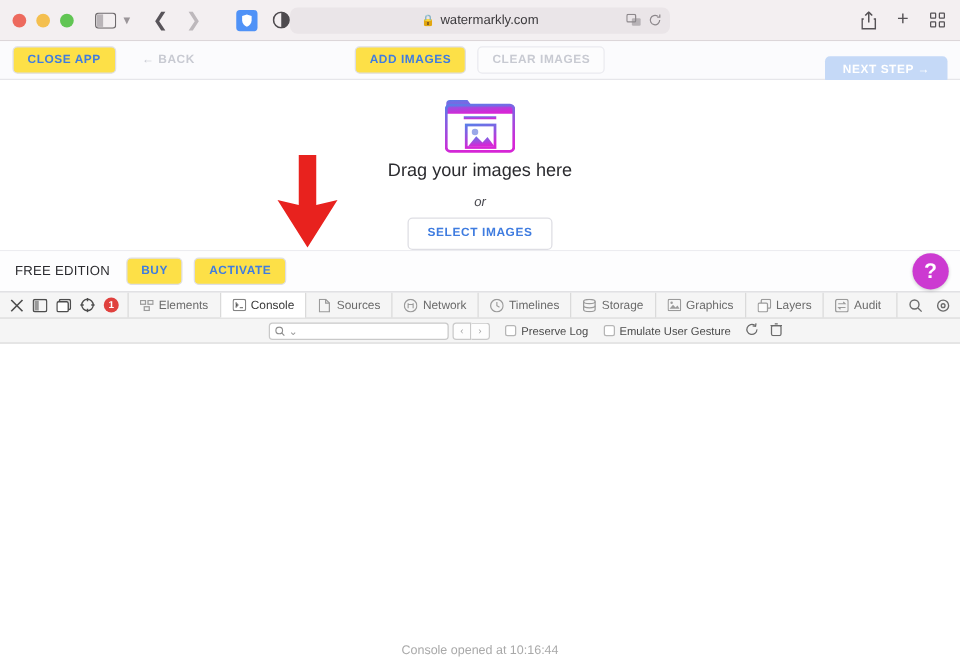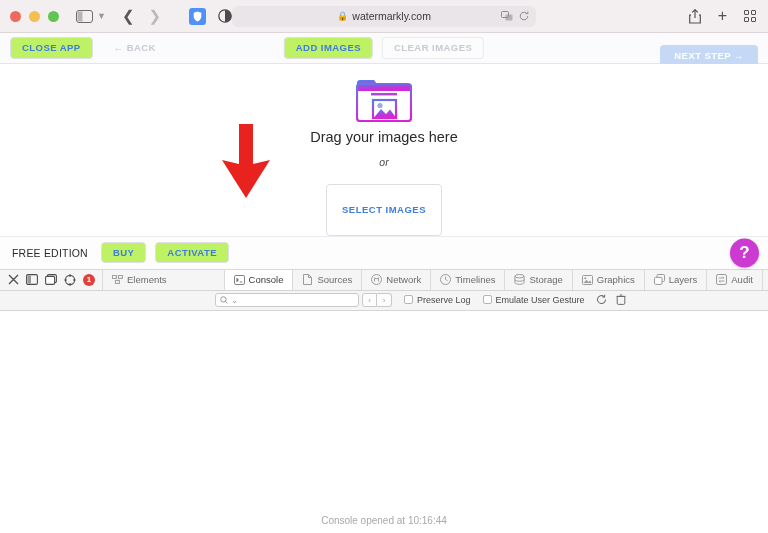"CLOSE APP" .btn { background: #bef264 -> #fde047 }
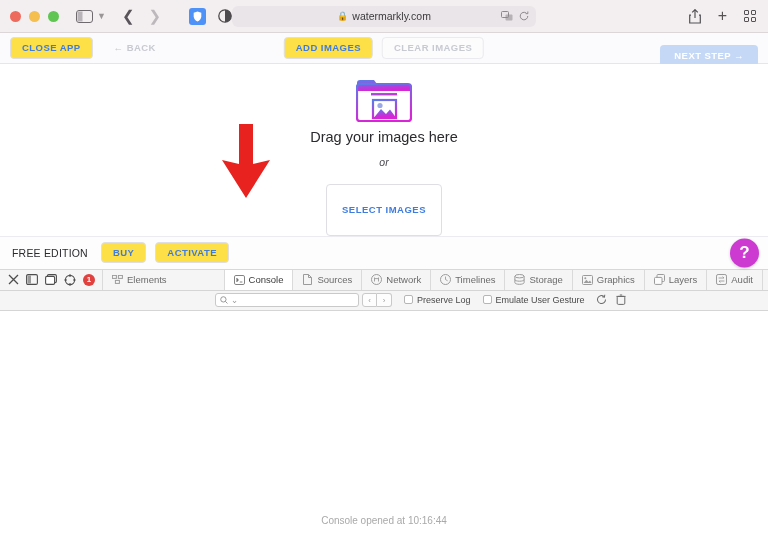"SELECT IMAGES" .select-btn { margin-top: 16px -> 6px; padding: 20px 15px -> 7px 15px }
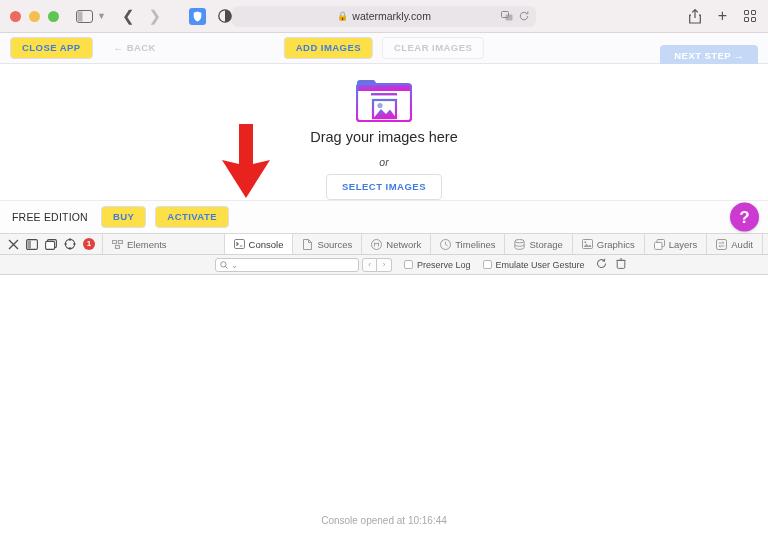"Console" .insp-tab.active { margin-left: 48px -> none }
